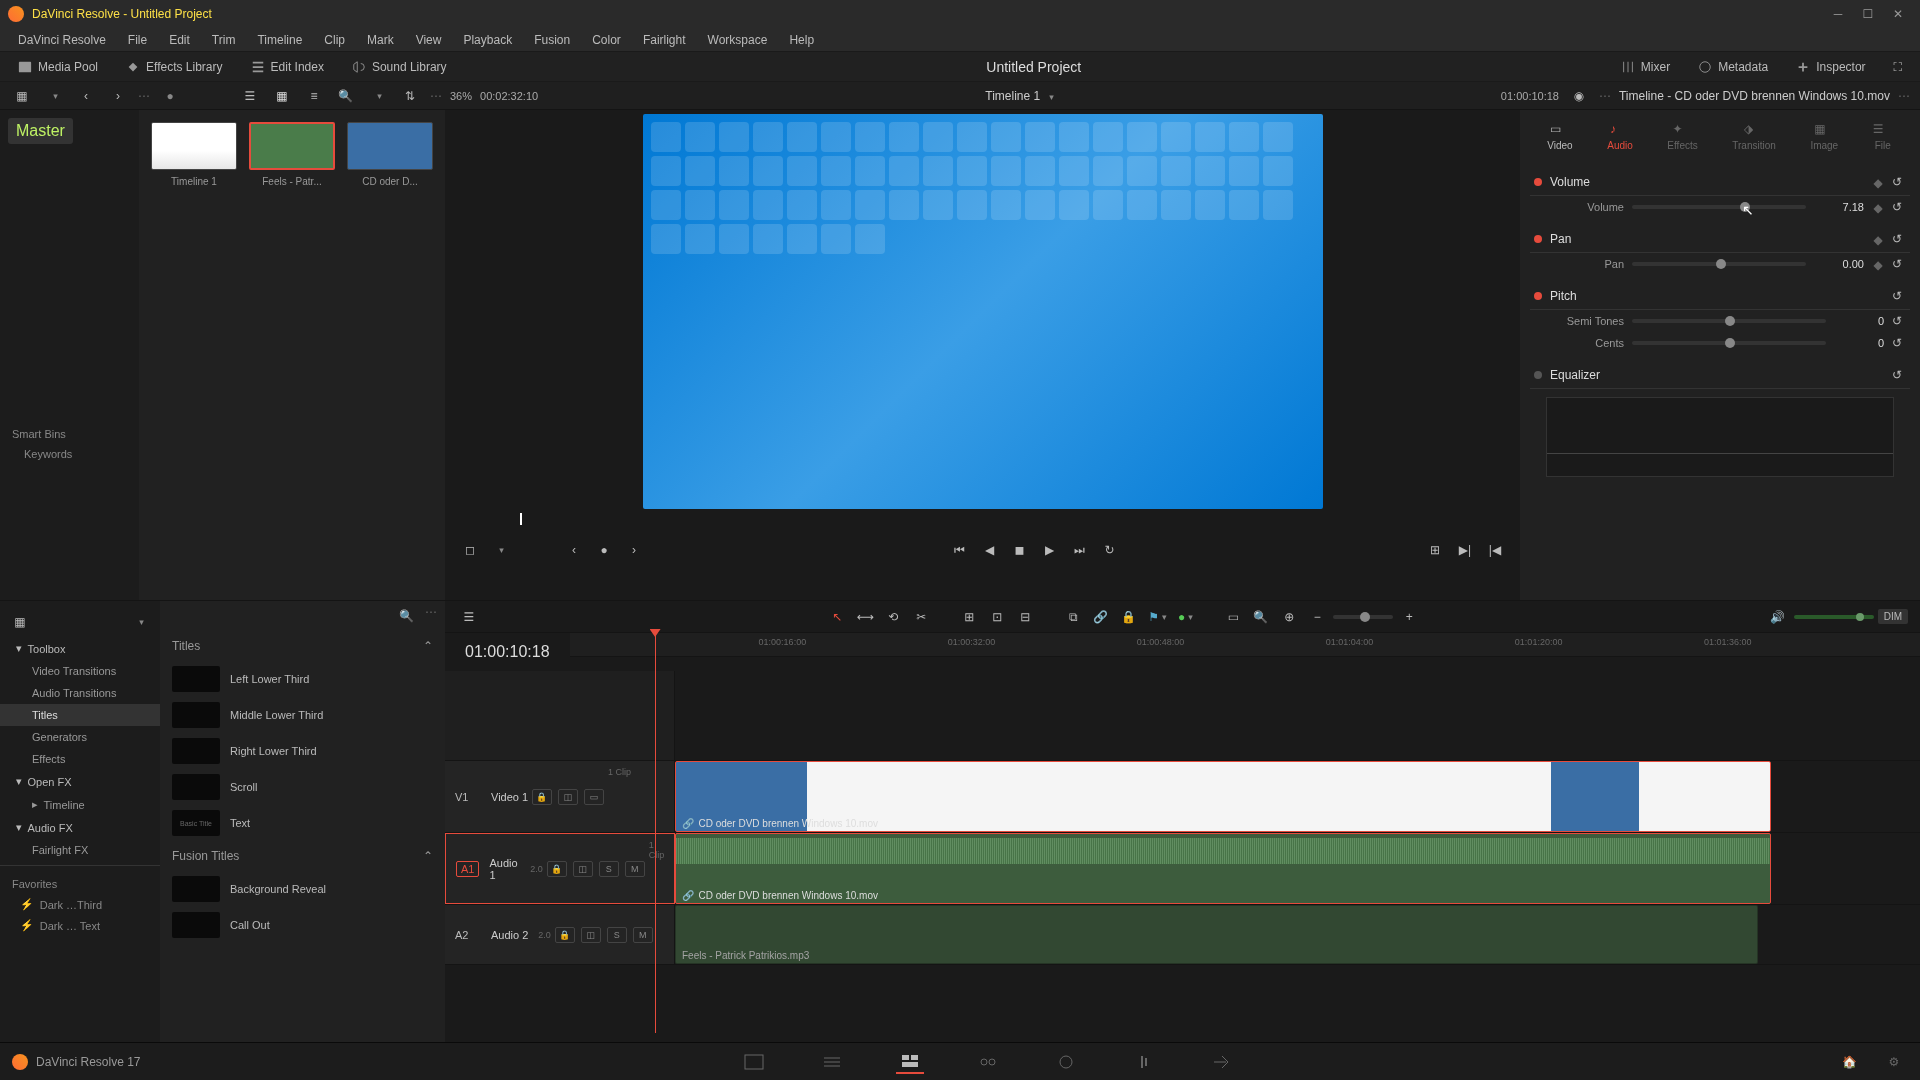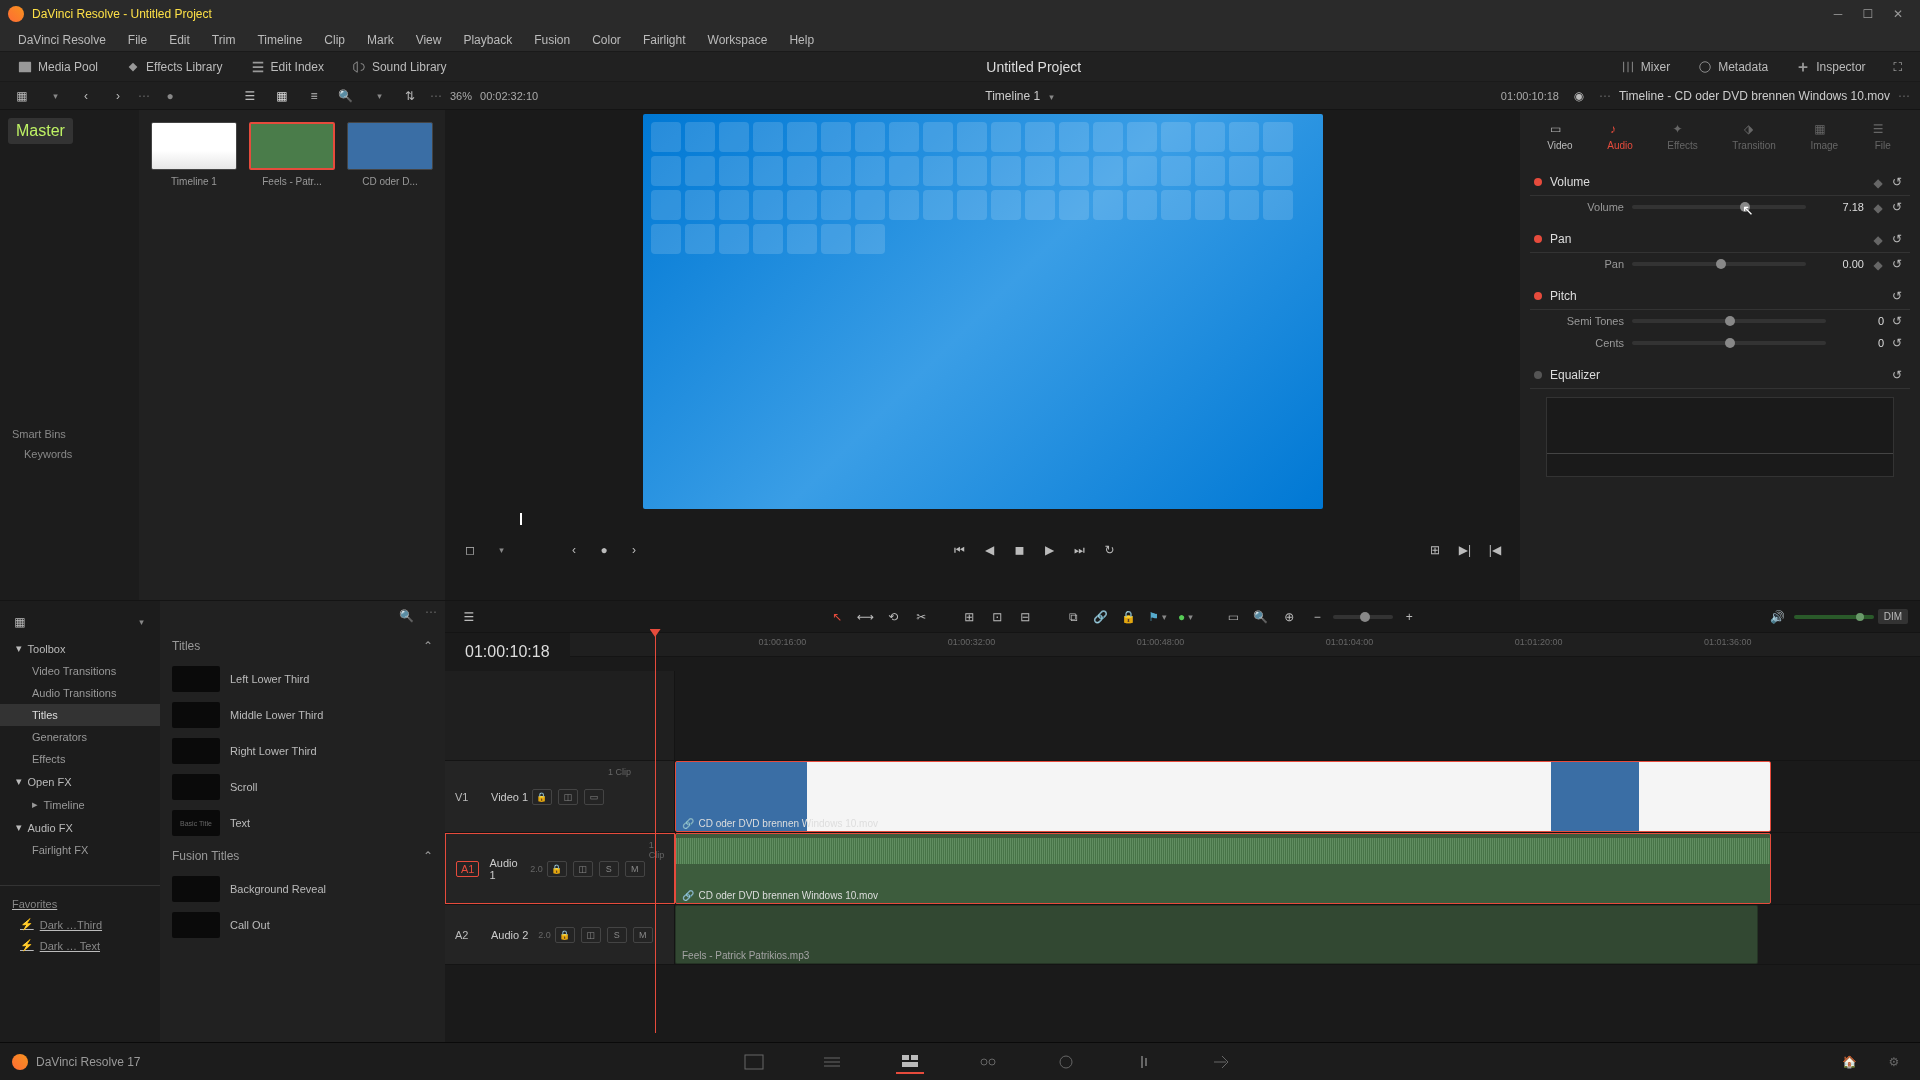"Favorites" .favorites { margin-top: 24px -> 4px; text-decoration: underline -> none }
